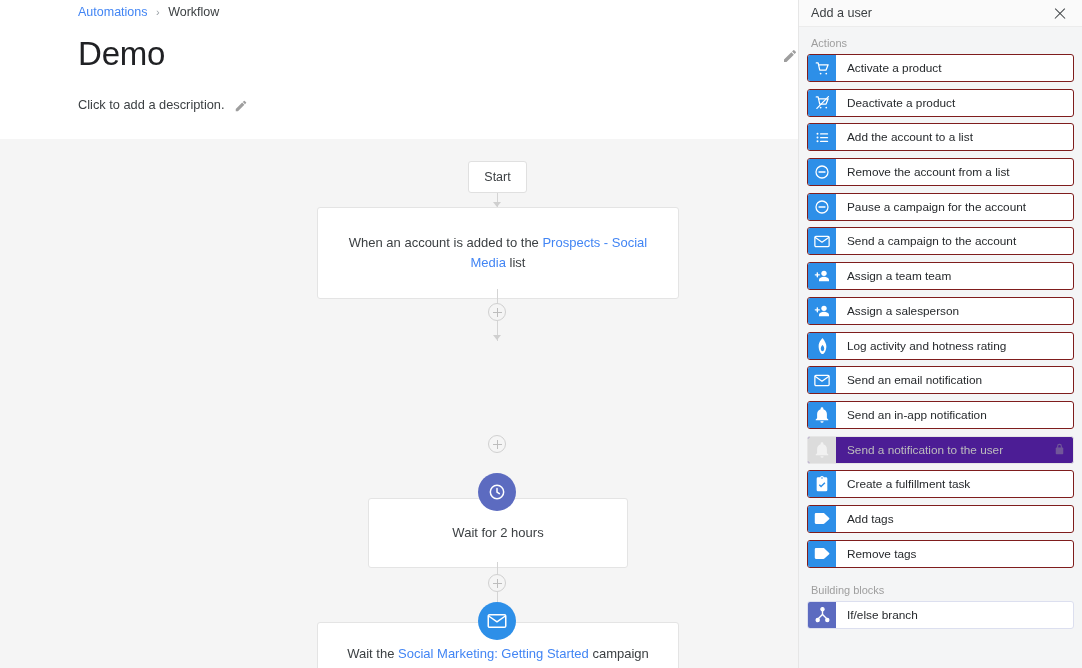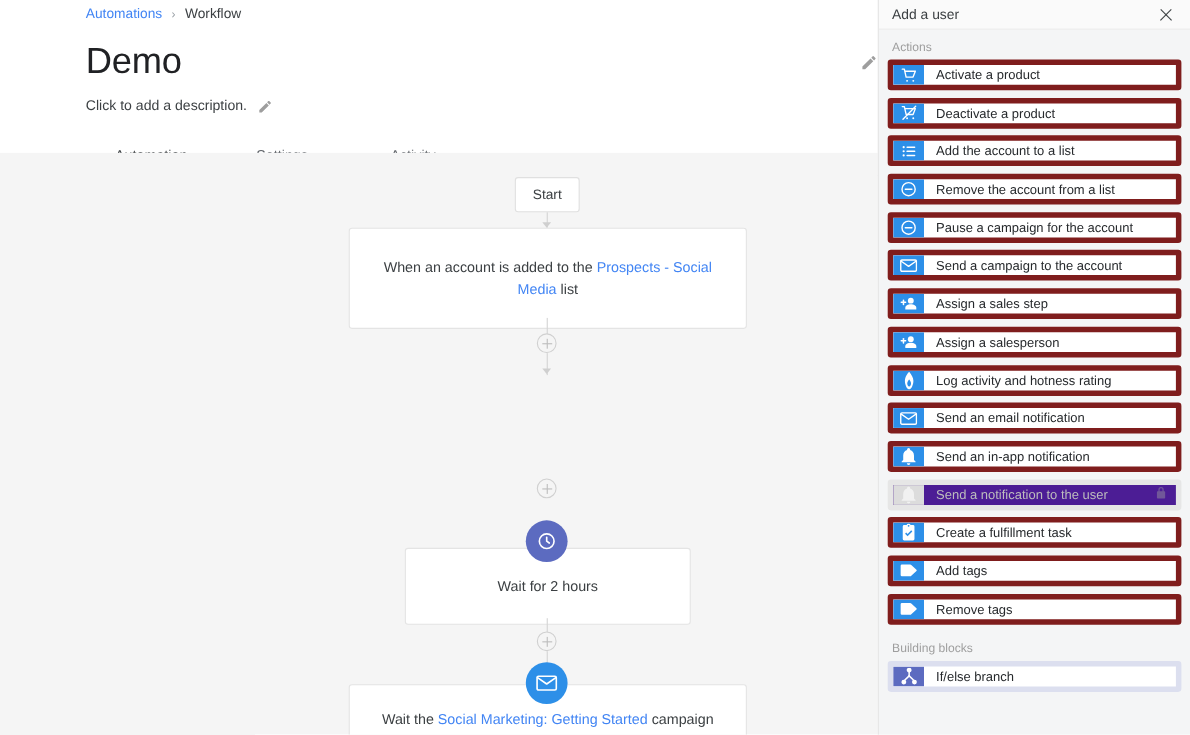"Activate a product" .step-item { border: 5px solid #7f1d1d -> 1px solid #7f1d1d }
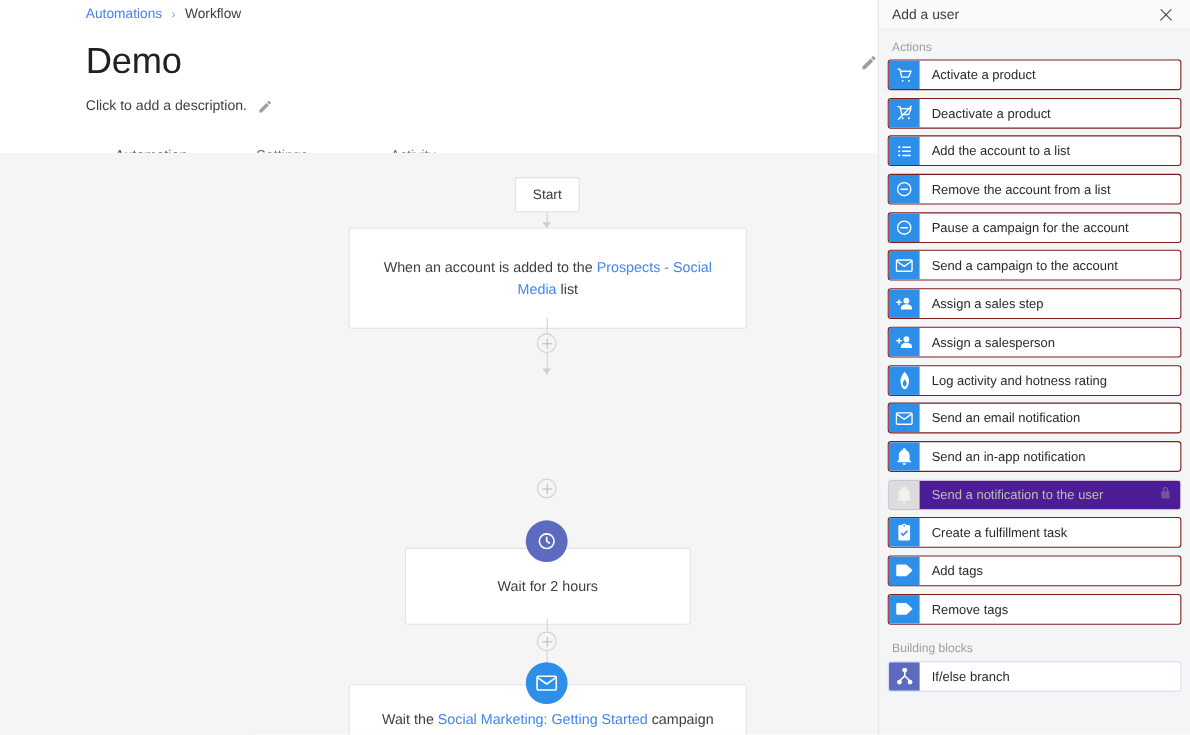"Click to add a description." .desc-row { margin-top: 14px -> 24px }
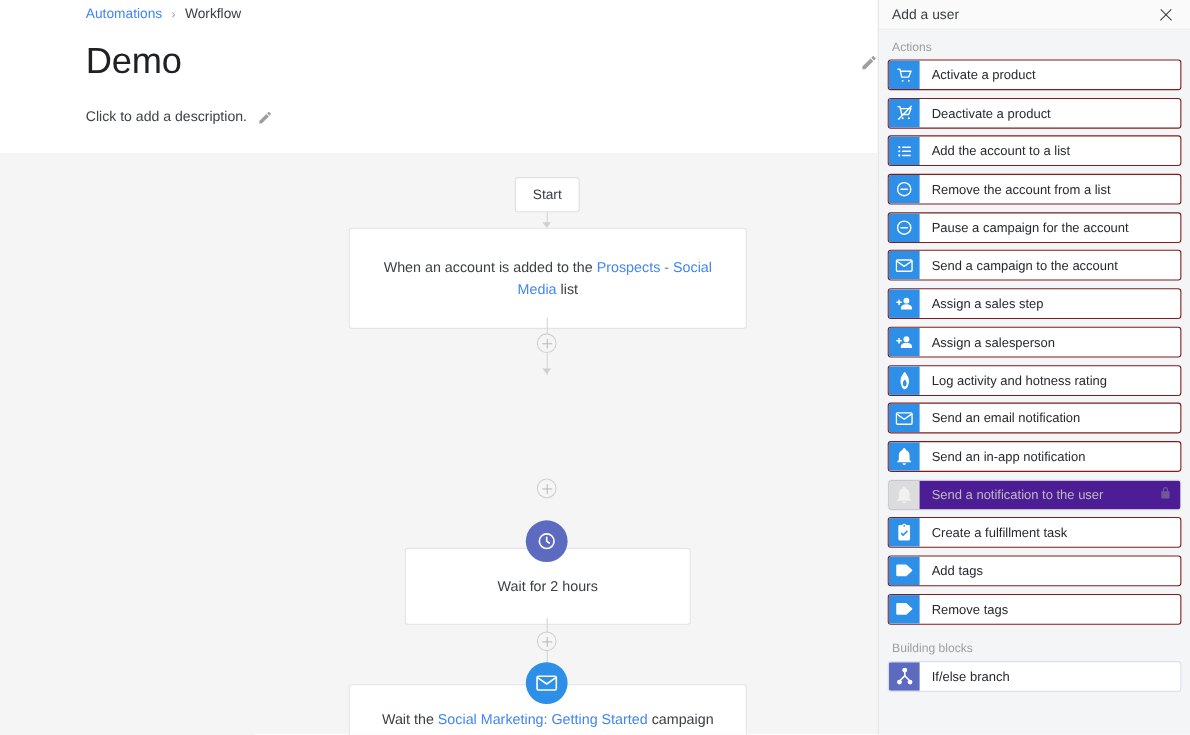"Assign a sales step" div.lbl { text: sales step -> team team }
